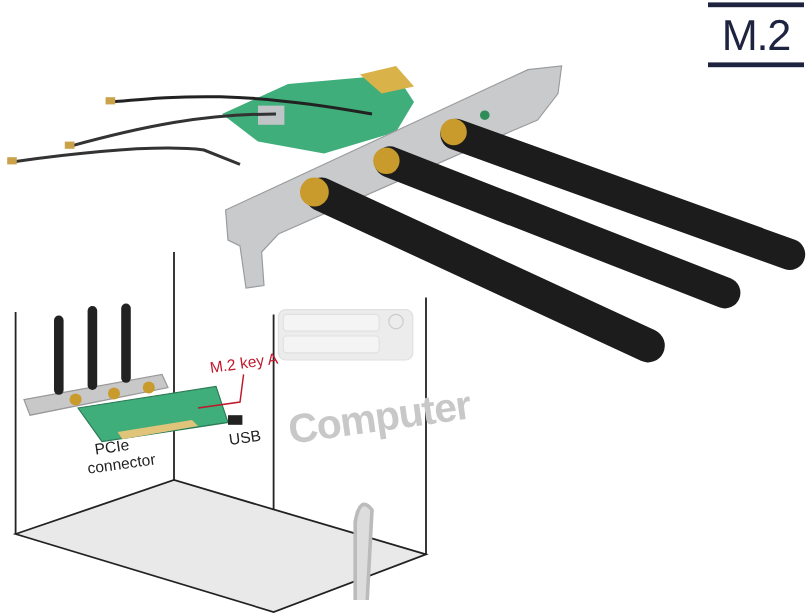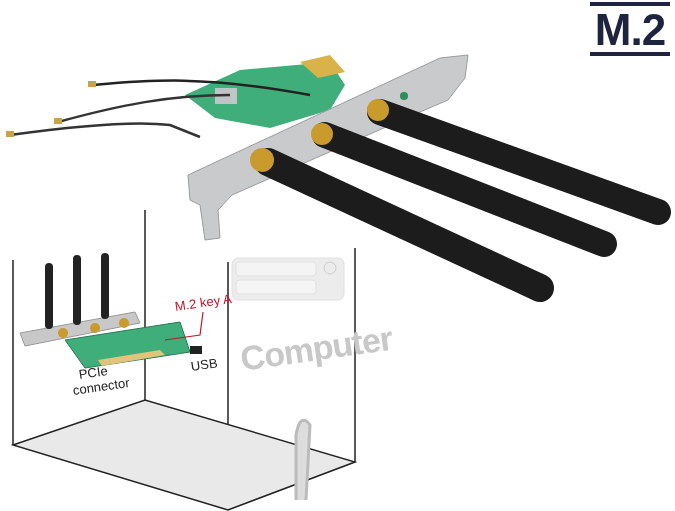"M.2" #m2-badge .txt { font-size: 44px -> 36px; font-weight: bold -> normal }
